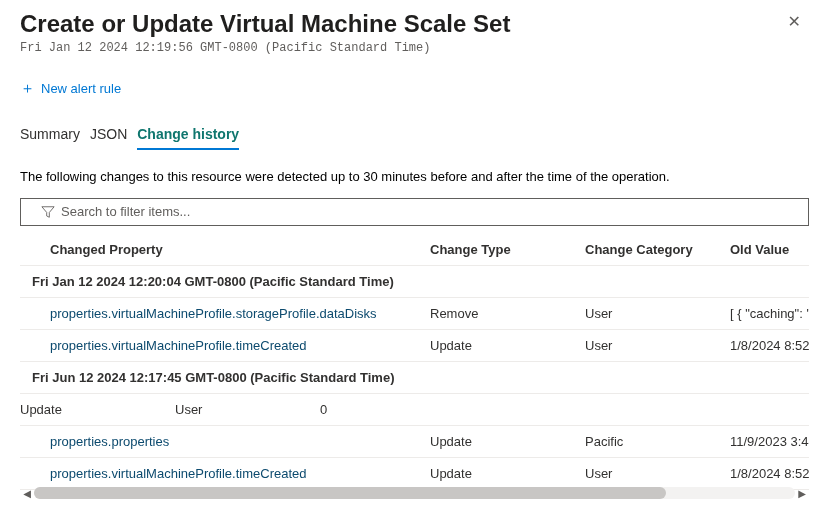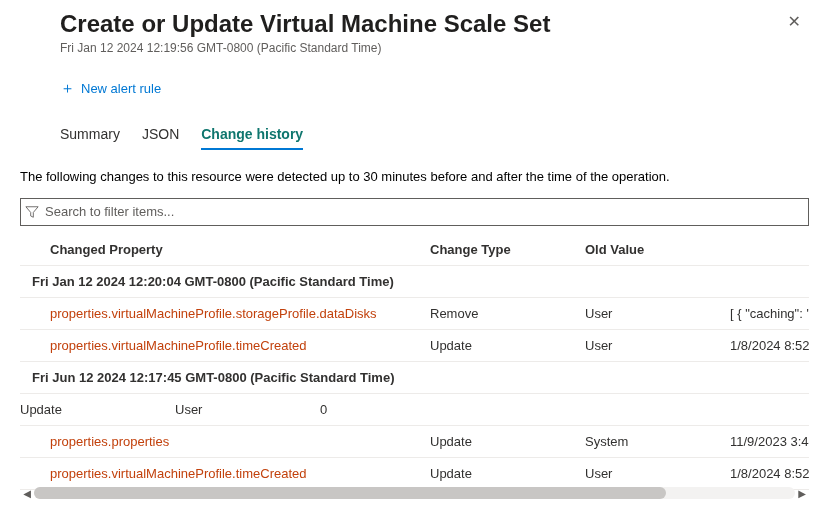"Create or Update Virtual Machine" .panel { margin-left: 40px -> none }
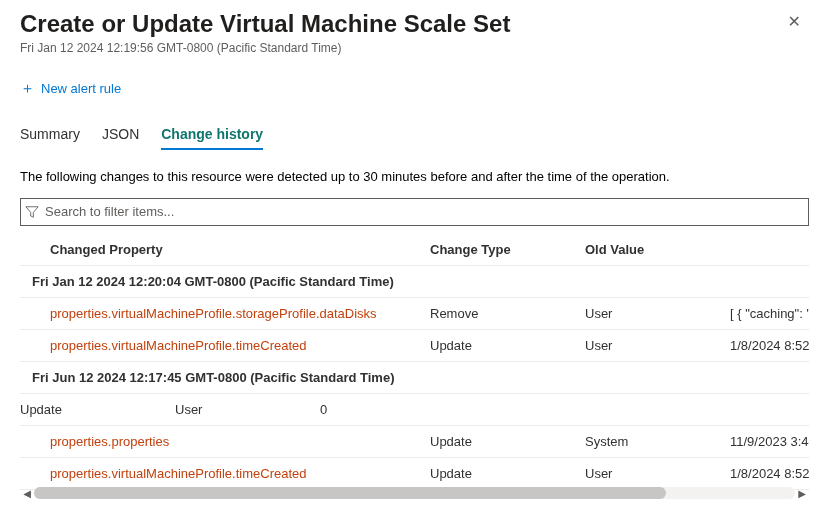"Fri Jan 12 2024 12:19:56" .timestamp { font-family: none -> Liberation Mono, monospace }
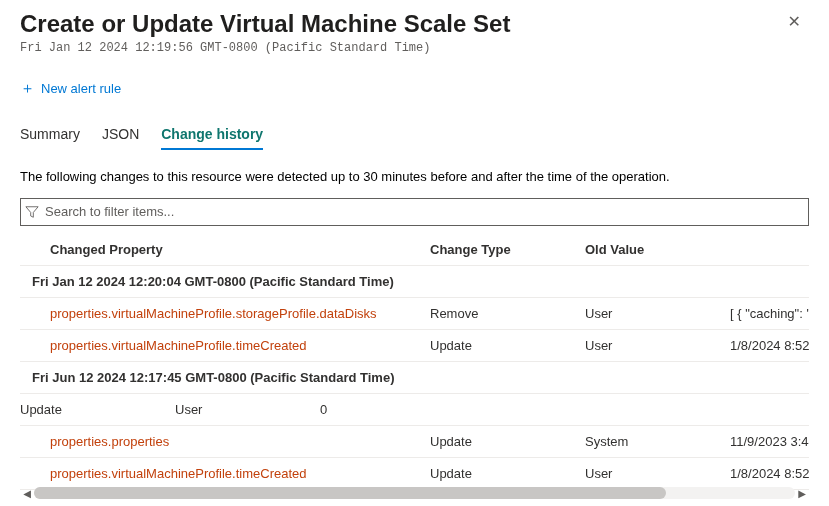"Summary" .tabs { gap: 22px -> 10px }
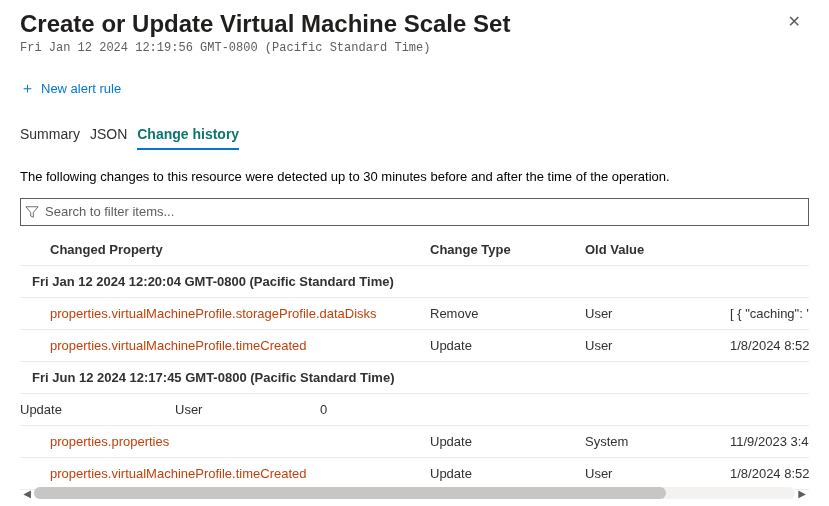"Search to filter items..." .search-wrap { padding: 0 4px -> 0 20px }
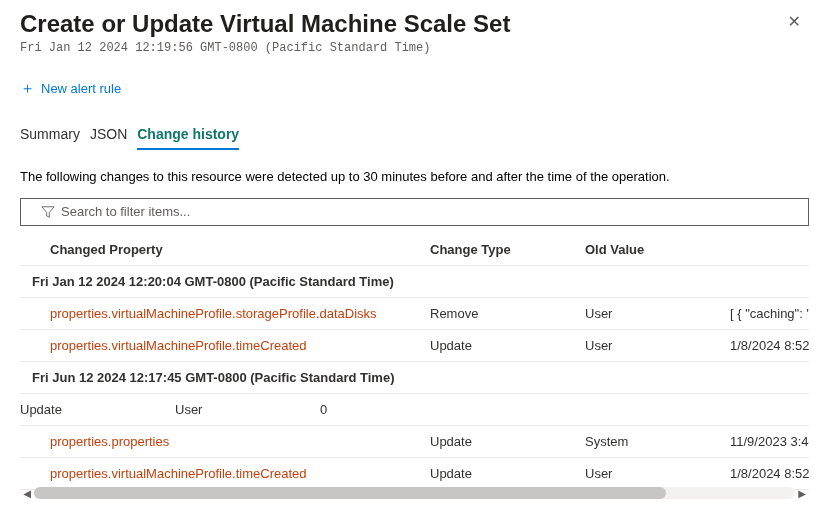"Change Category" div.col-cat { html: none -> <div>Change Category</div> }
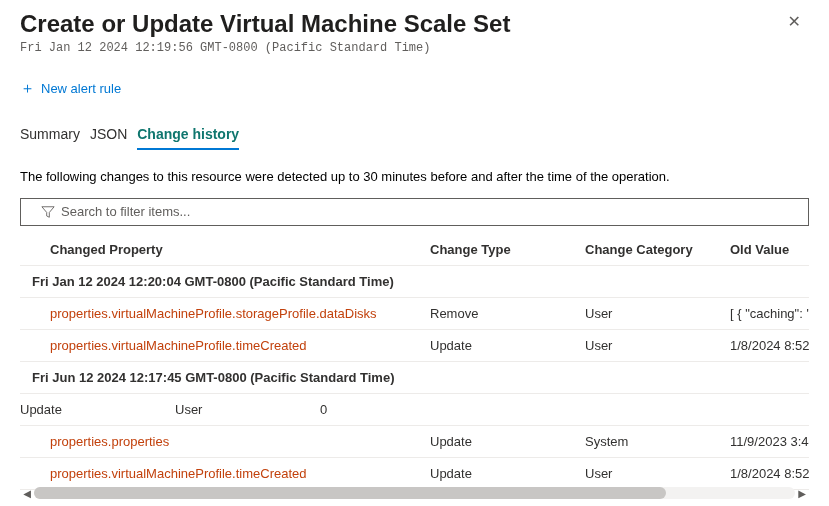"properties.virtualMachineProfile.storage" .row .col-prop a, .row .col-prop span.link { color: #c2410c -> #0c4a6e }
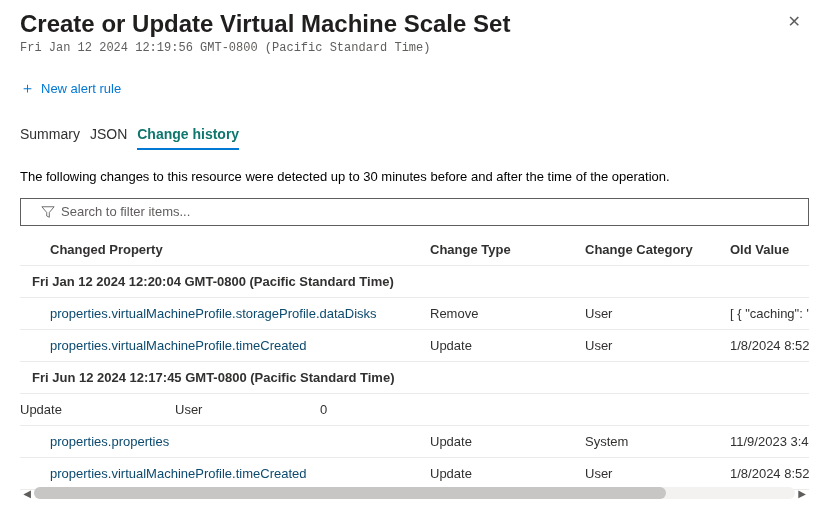"System" div.col-cat { text: System -> Pacific }
